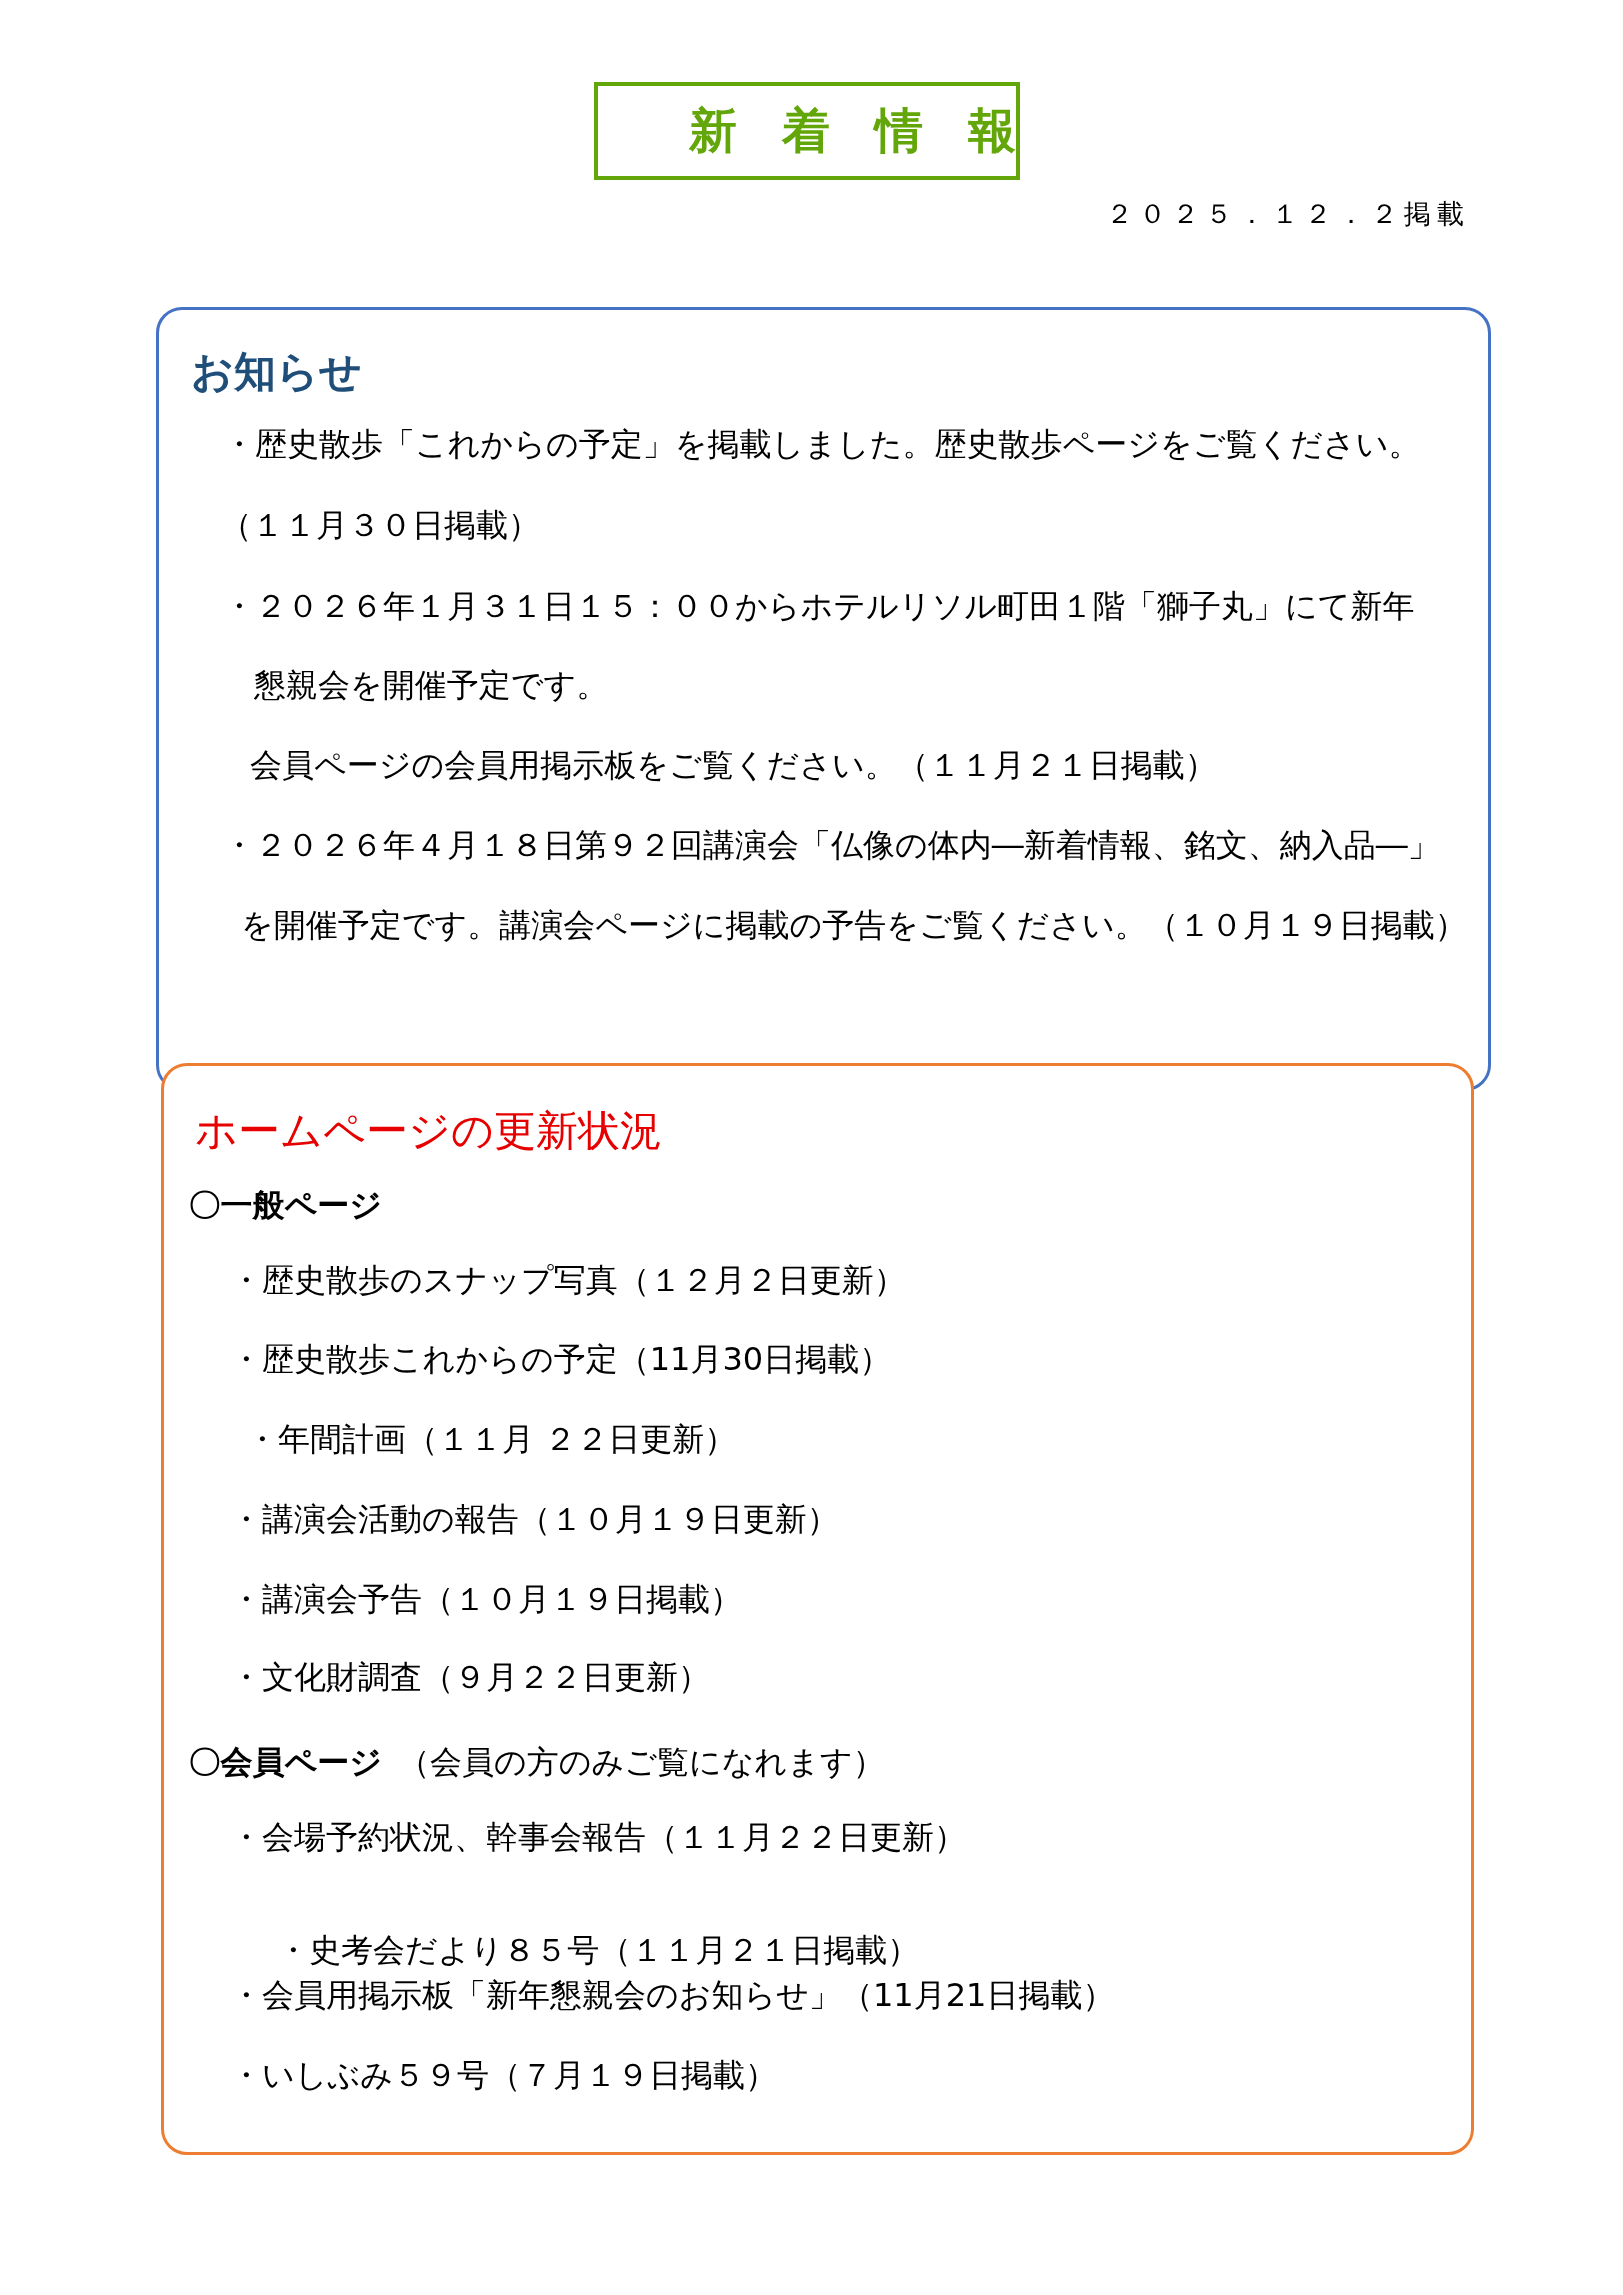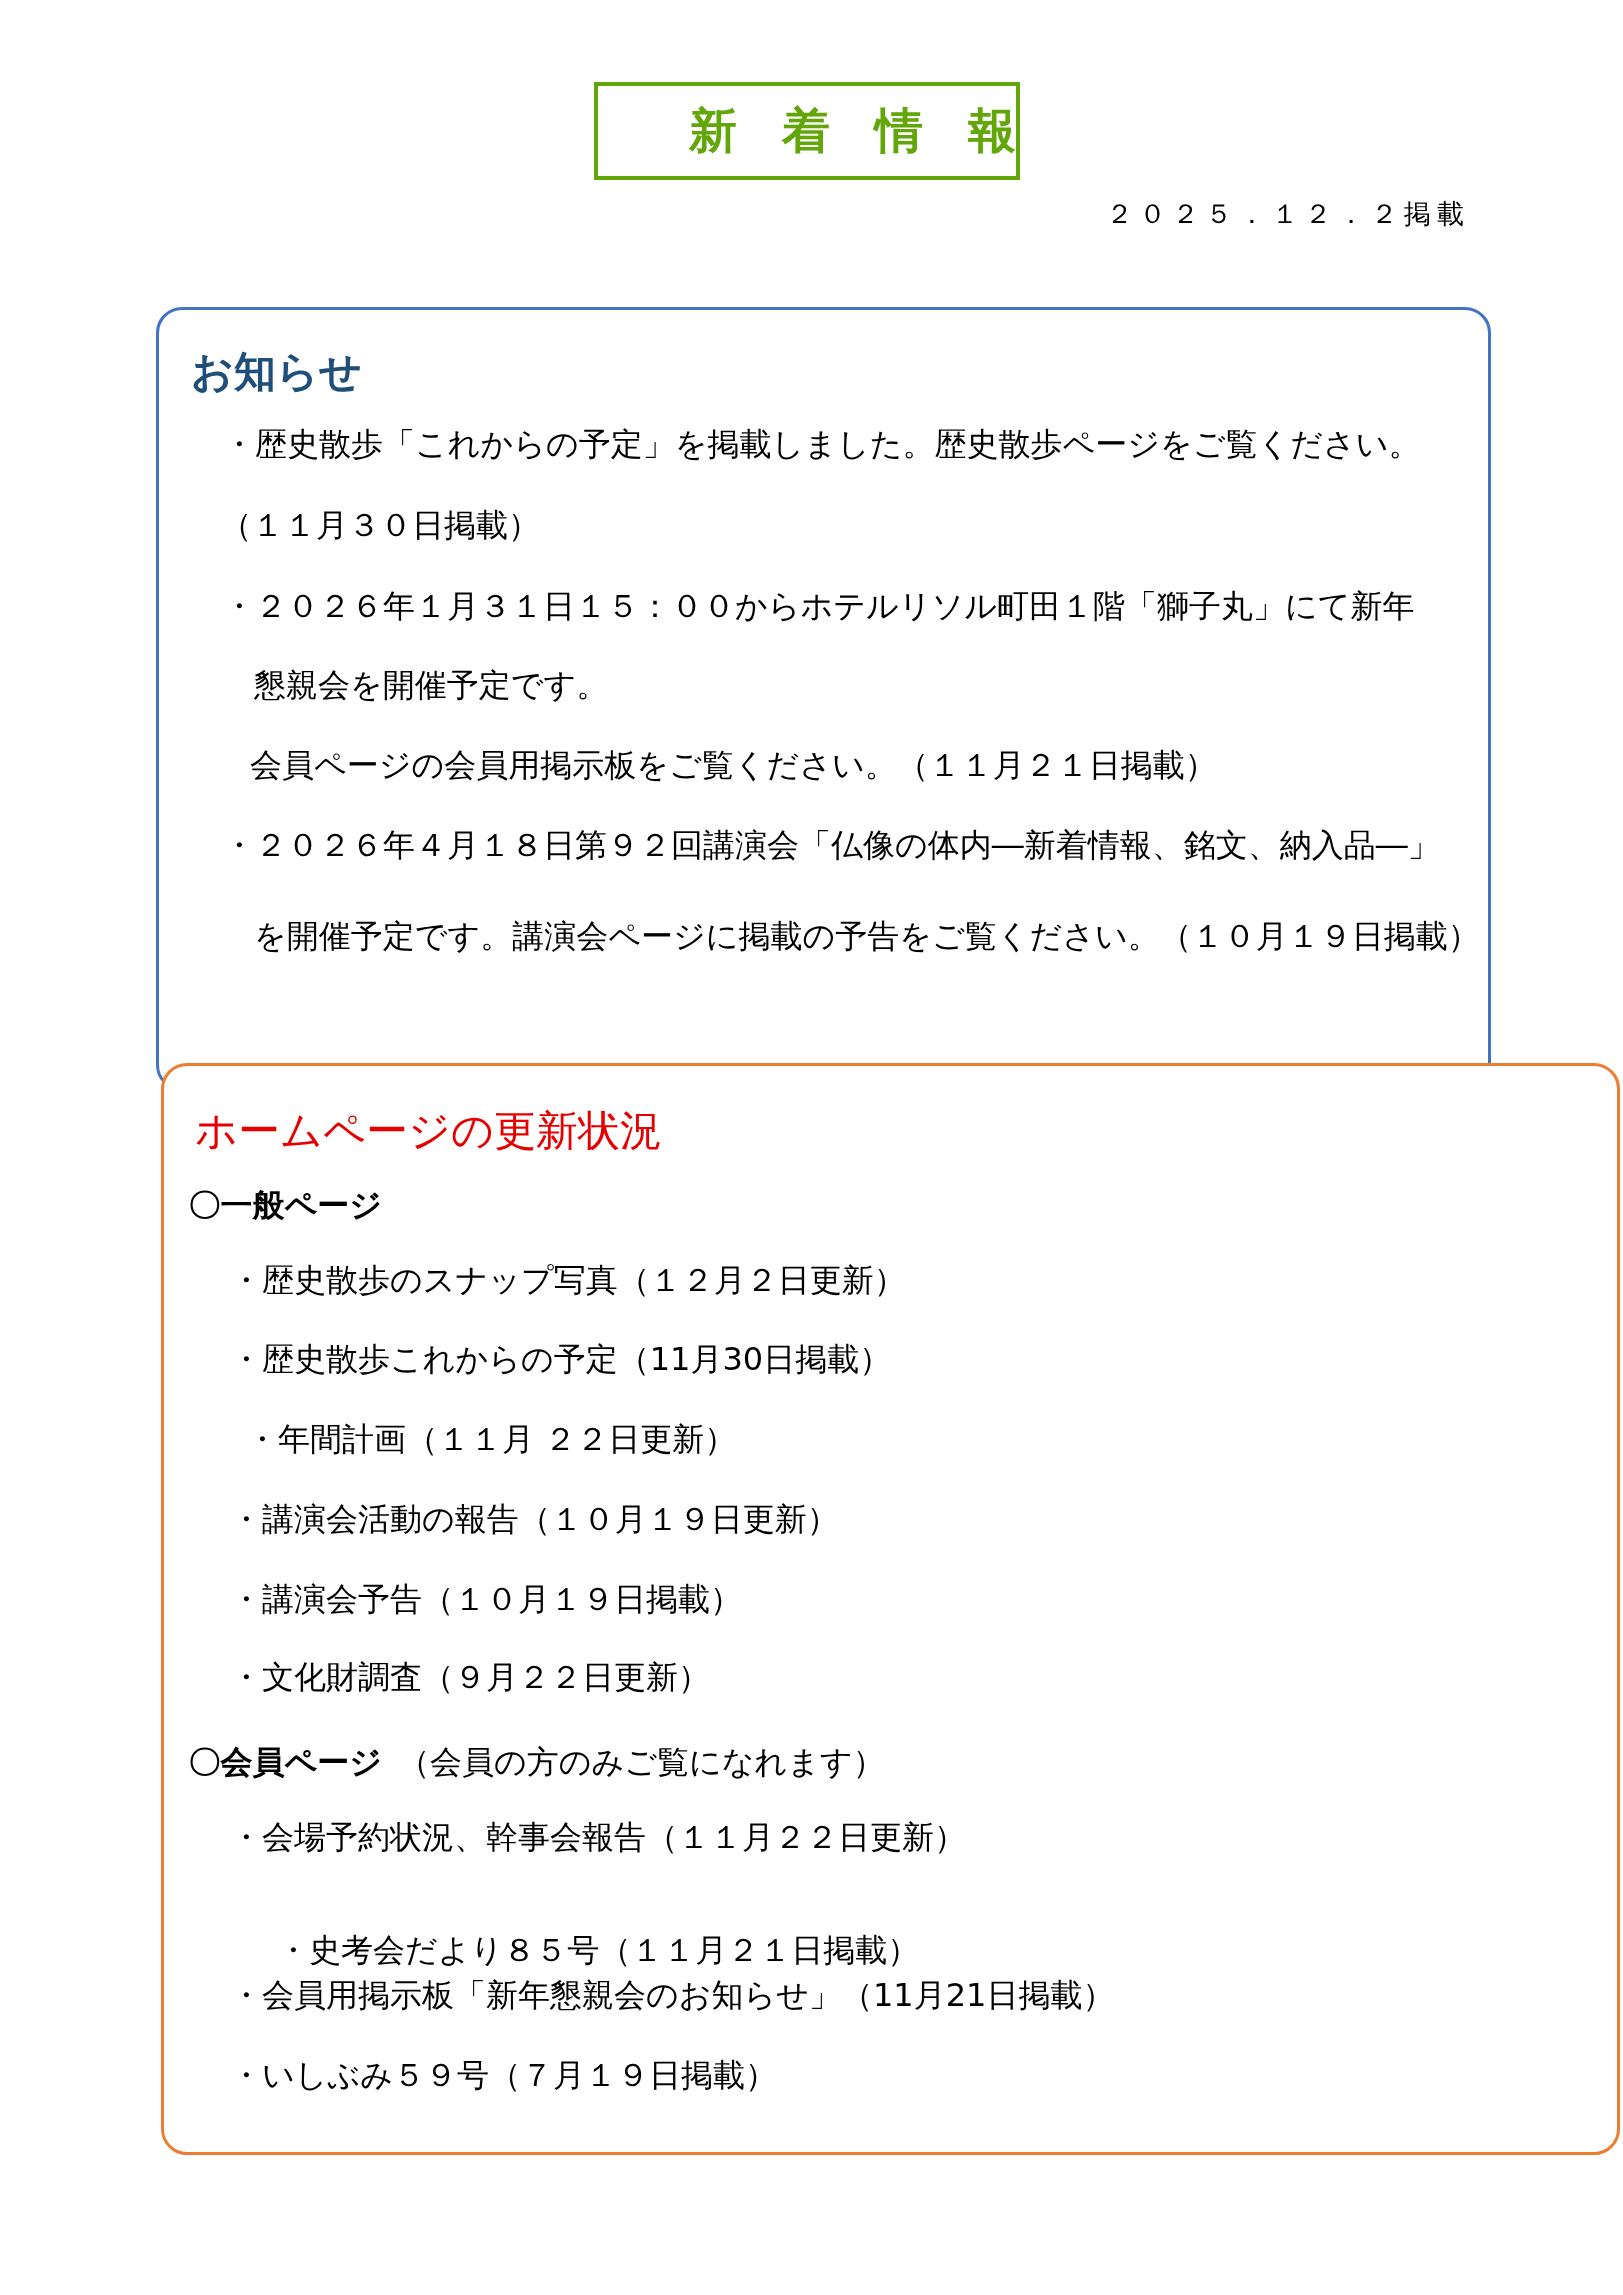"を開催予定です。講演会ページに掲載の予告をご覧ください。（１０月１９日掲載）" div.line { left: 95px -> 82px; margin-top: 11px -> none }
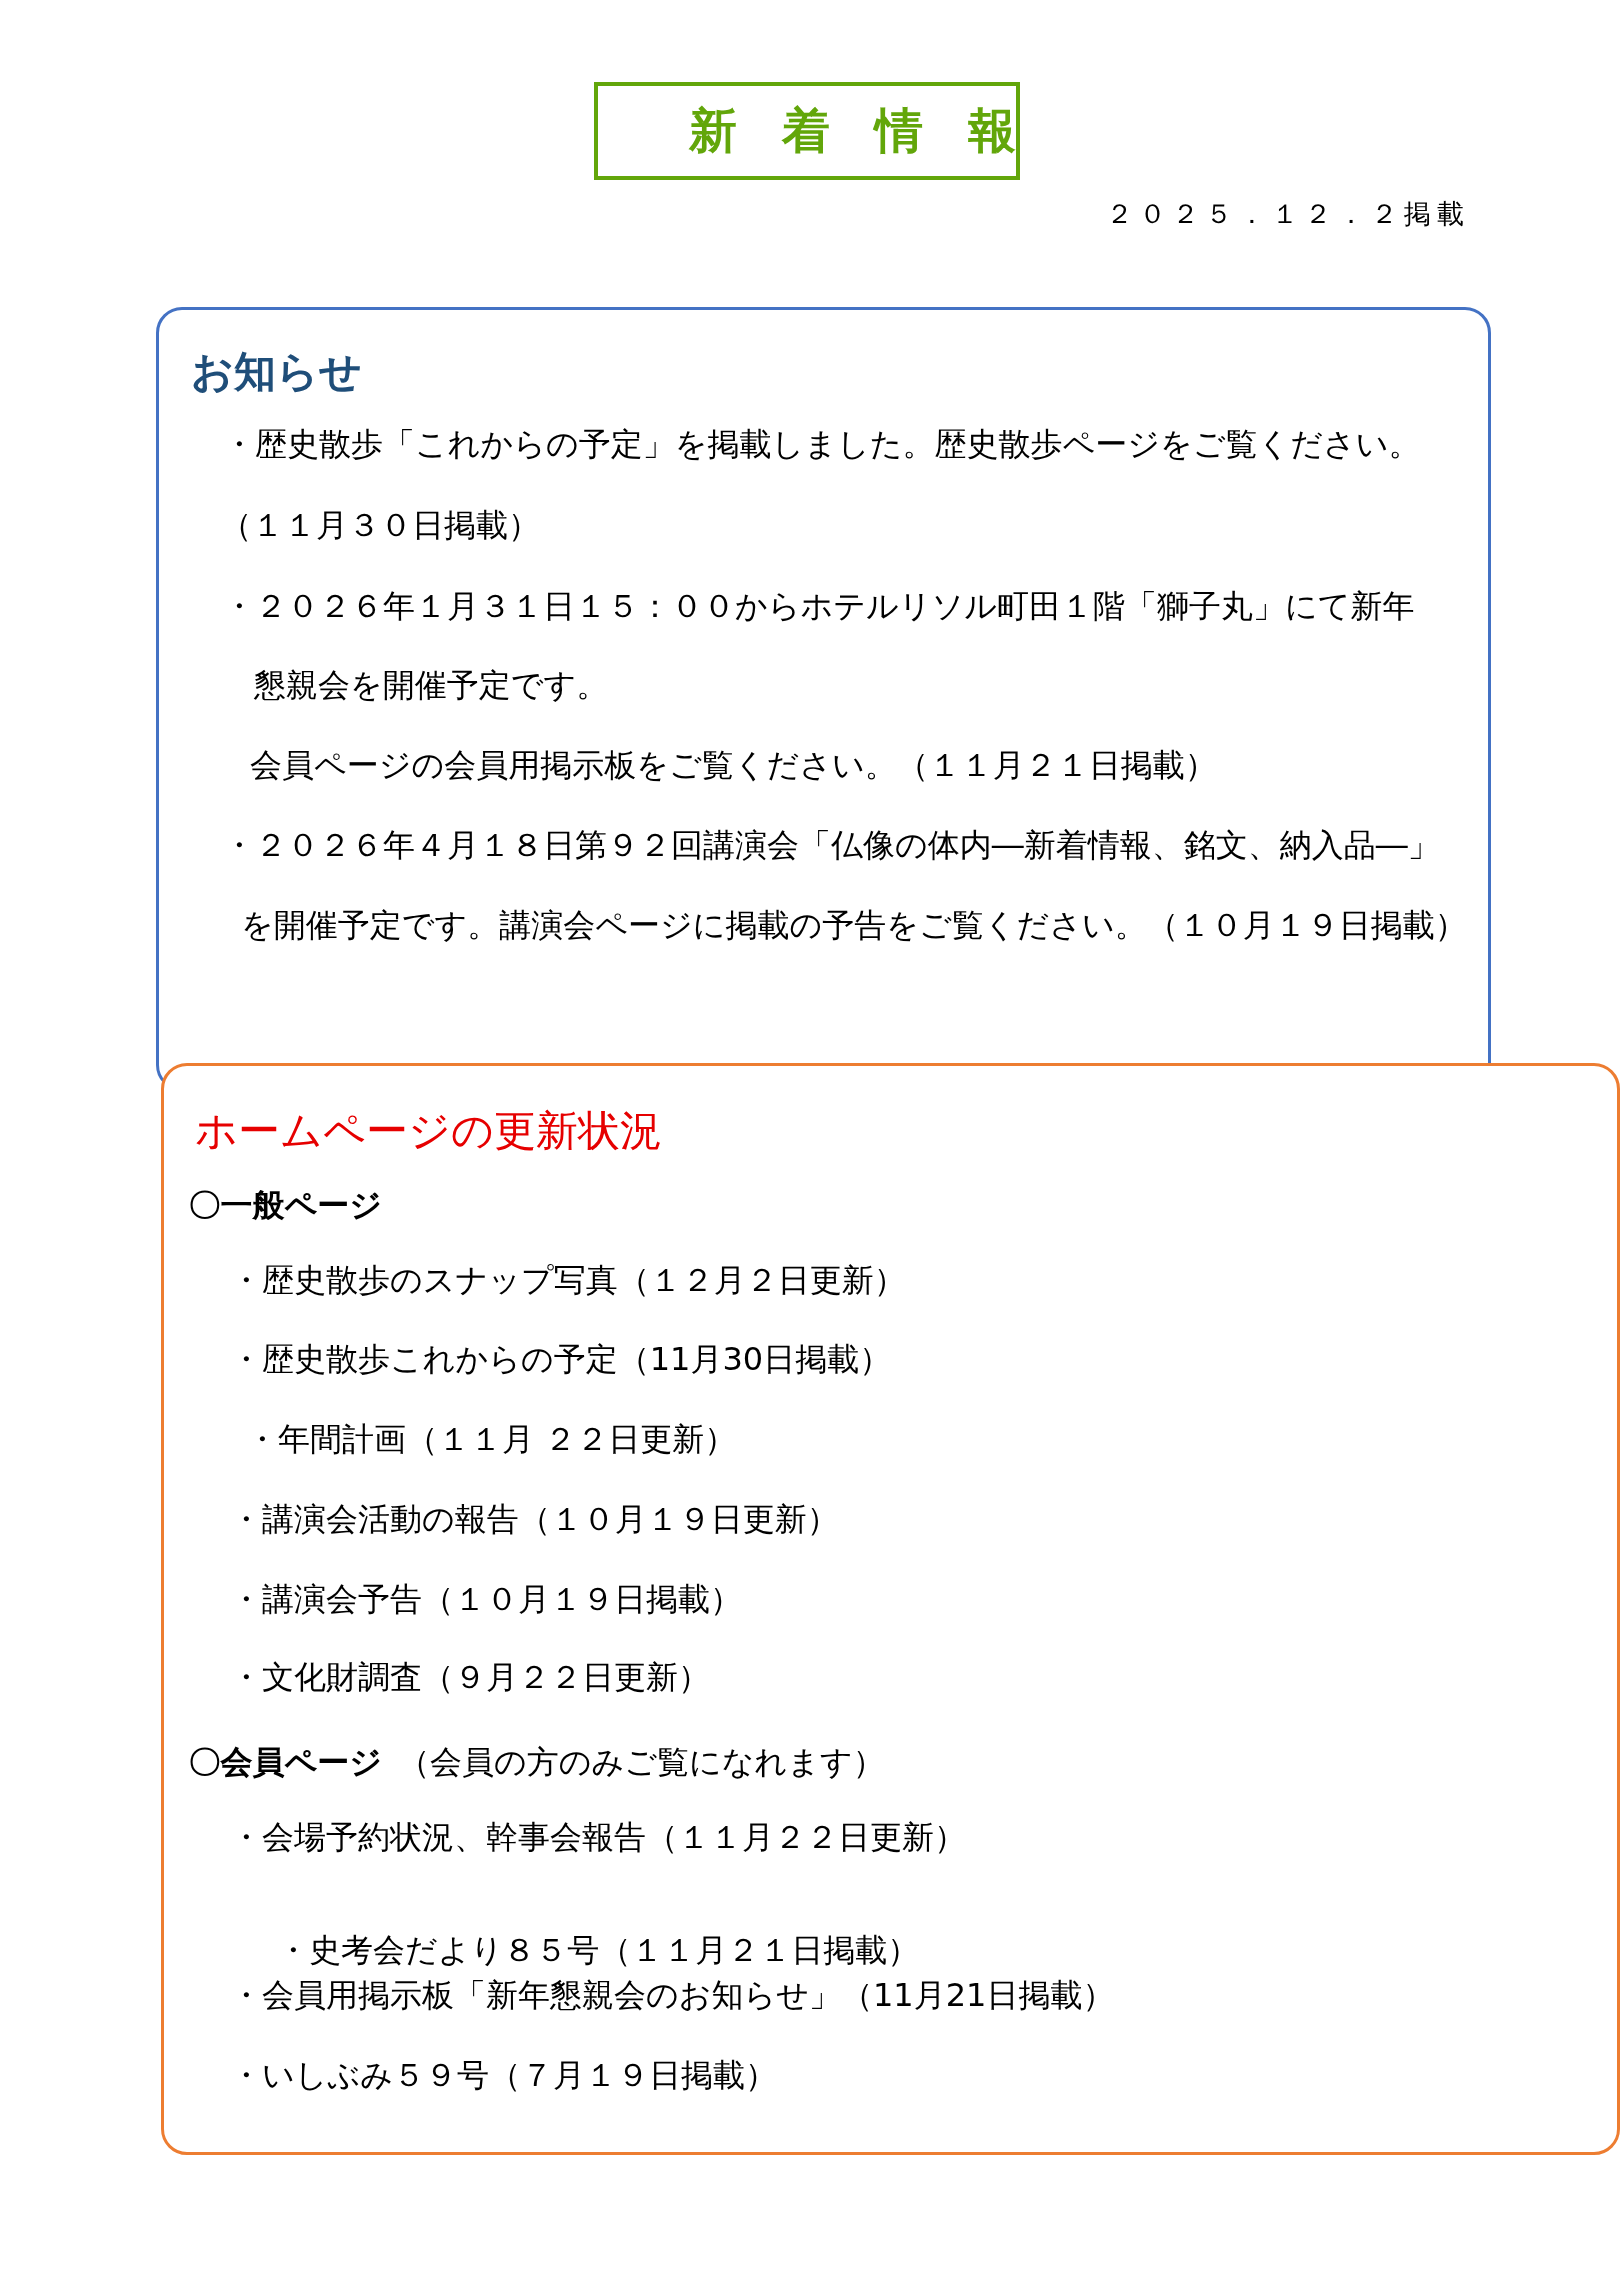"ホームページの更新状況" .box-updates { width: 1459px -> 1313px }
